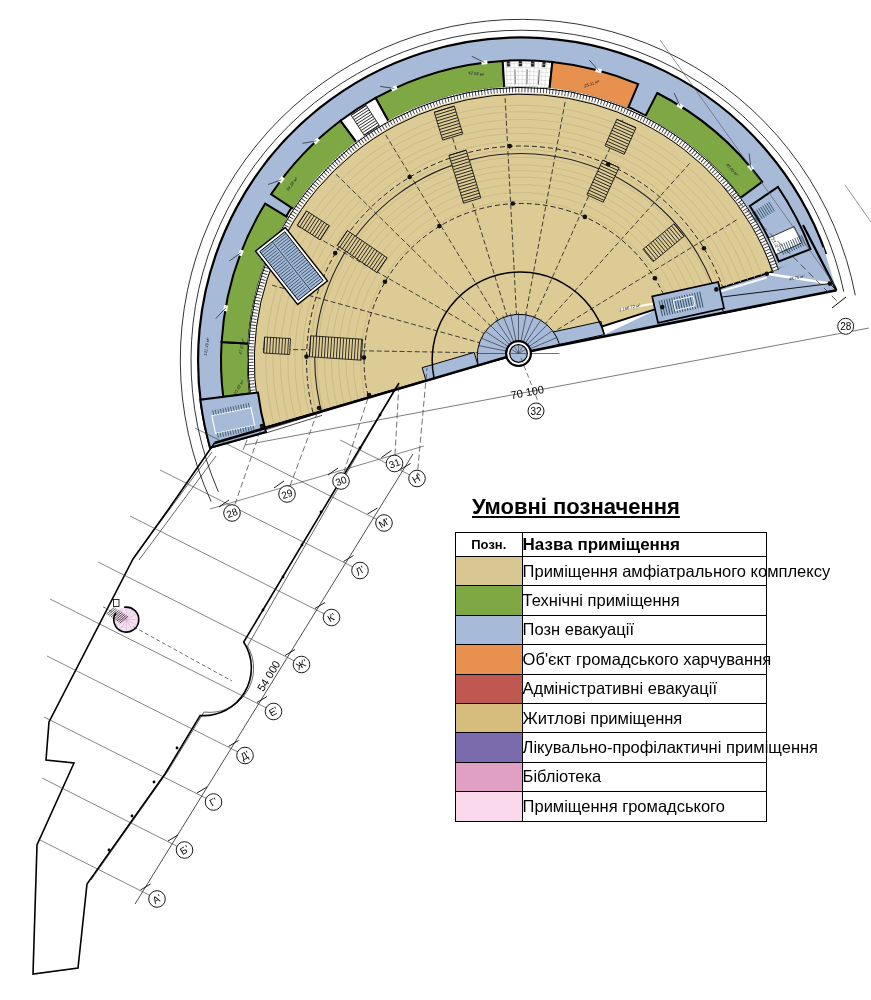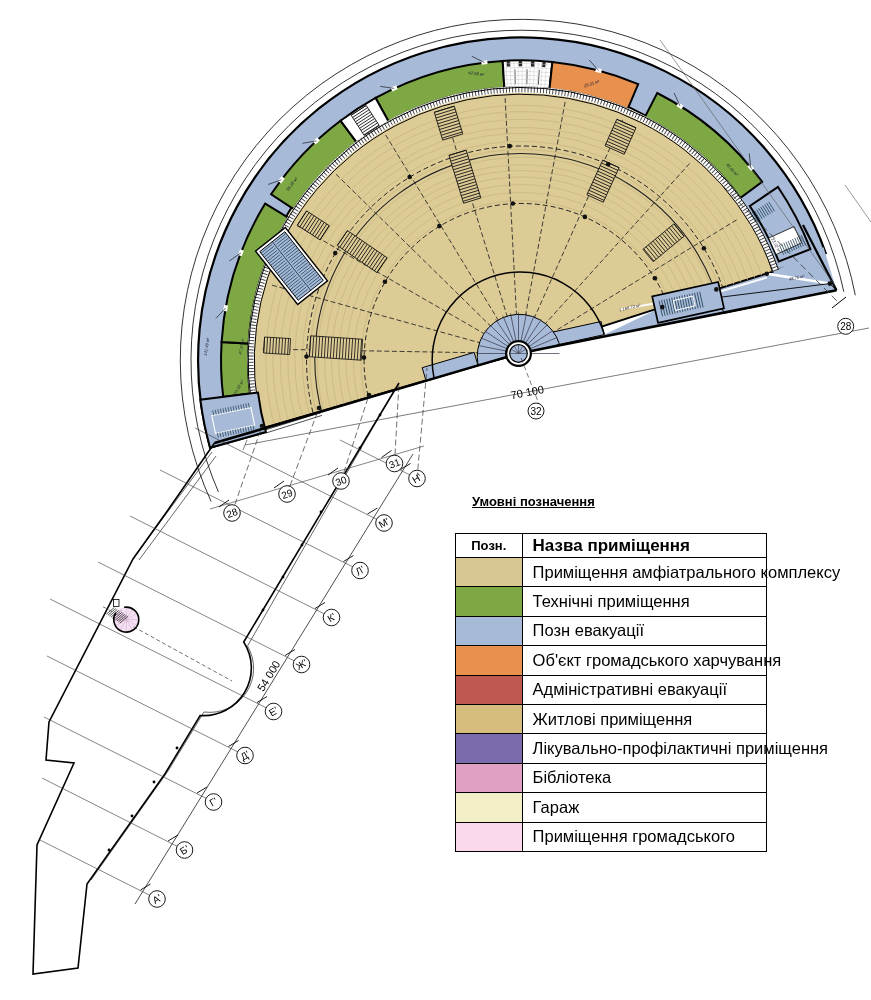"Умовні позначення" #legend h3 { font-size: 13px -> 22px; margin: 0 0 24px 17px -> 0 0 12px 17px }
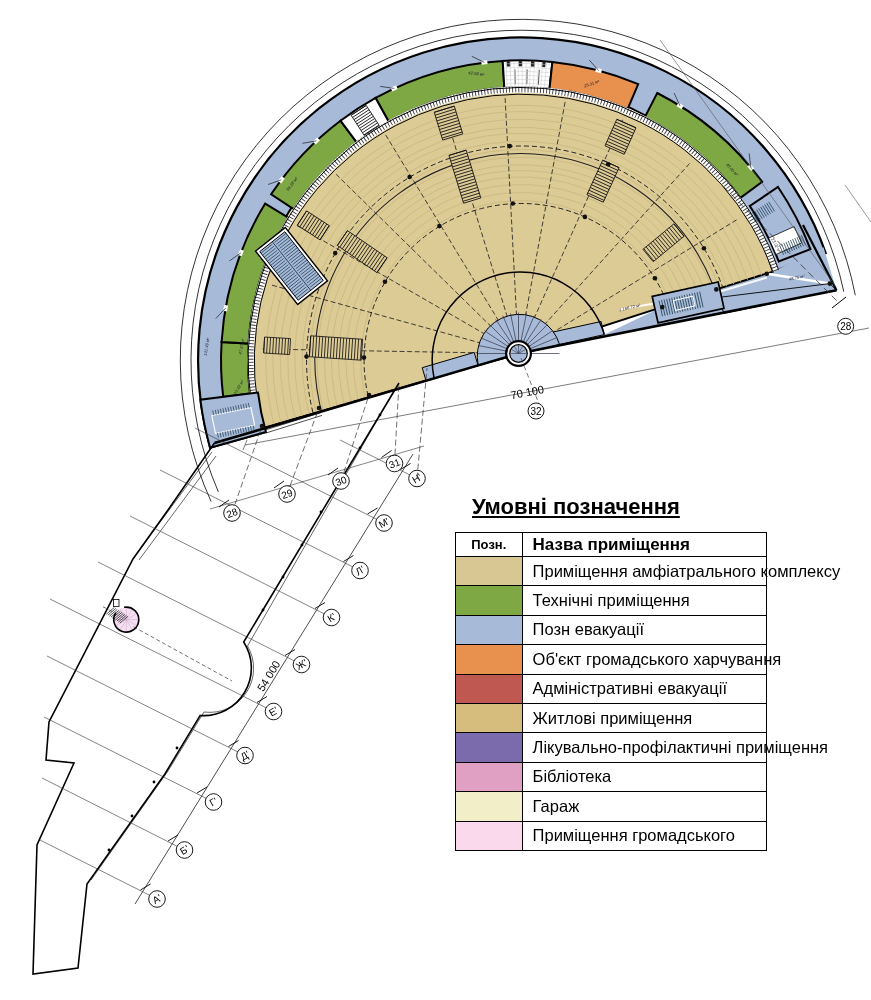"Назва приміщення" th.n { padding-left: 10px -> none }
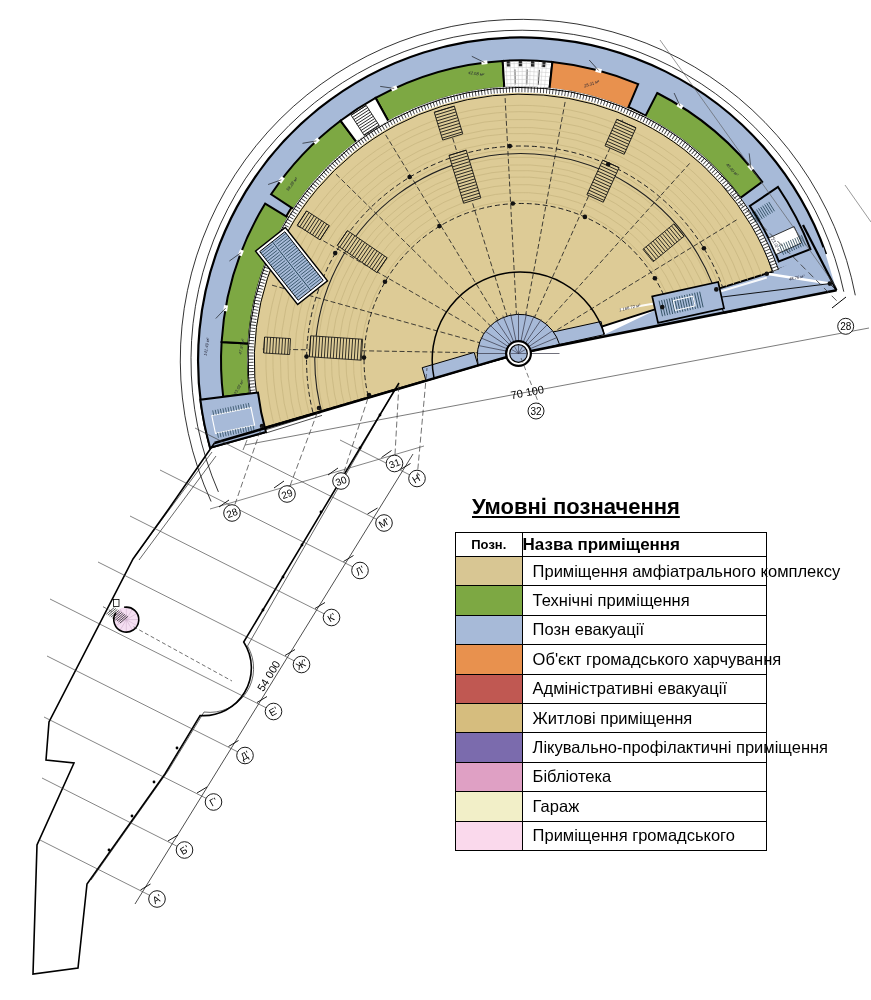"Приміщення амфіатрального комплексу" td.nm { padding-left: 10px -> none }
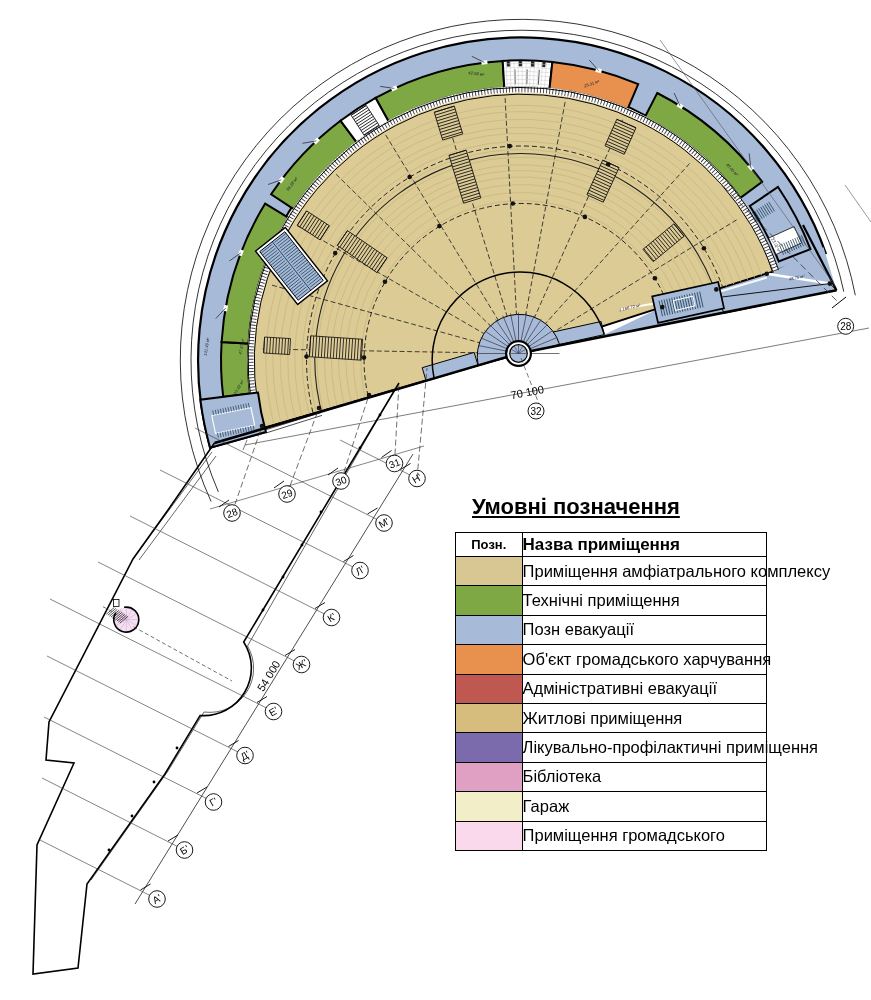"Гараж" tr { html: <tr> <td></td> <td>Гараж</td> </tr> -> none }
